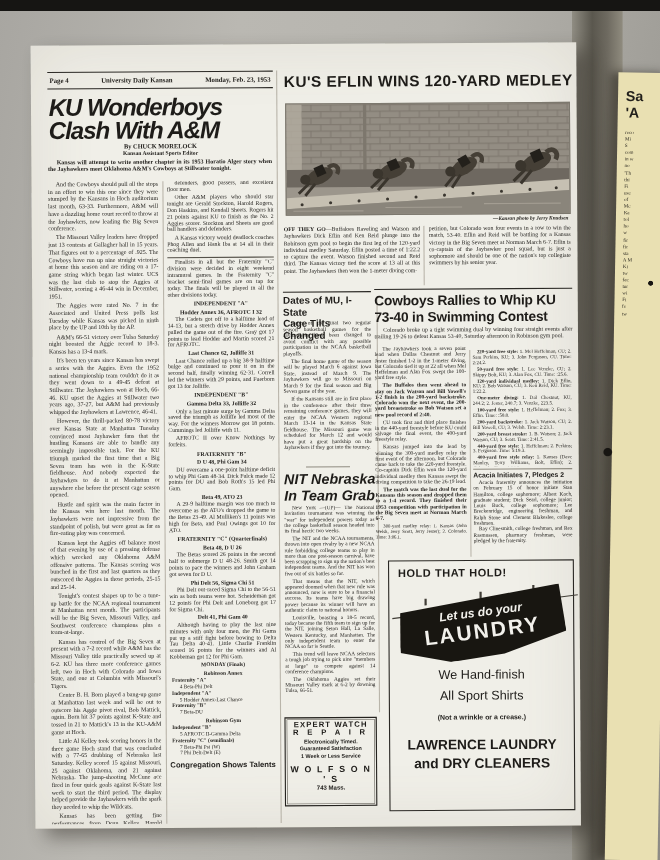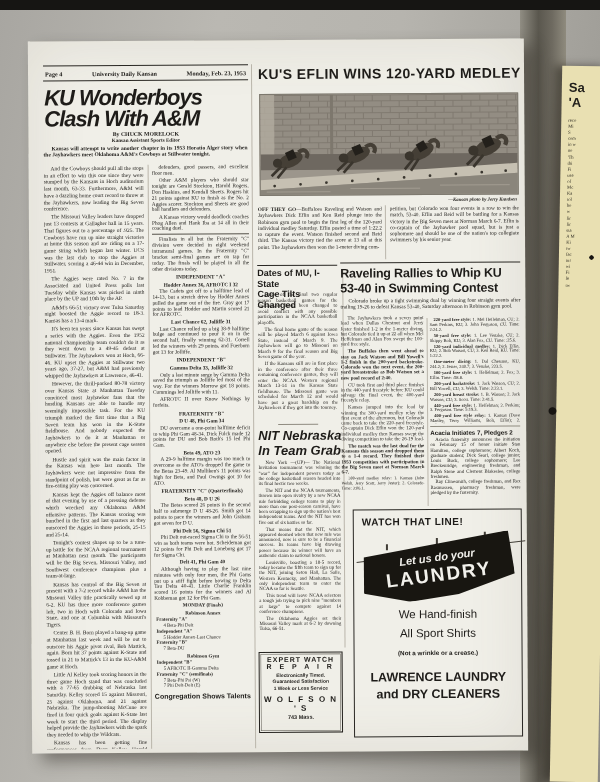"Raveling Rallies to Whip KU" div { text: Raveling -> Cowboys }
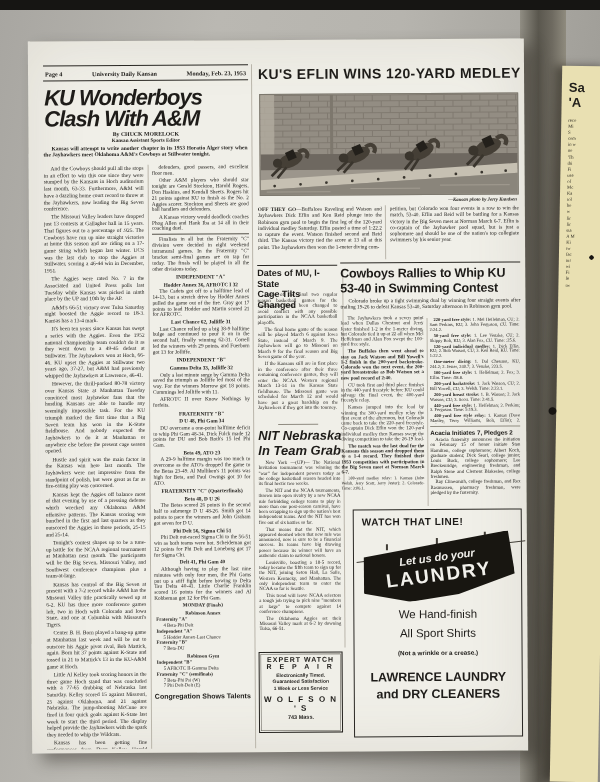"53-40 in Swimming Contest" div { text: 53-40 -> 73-40 }
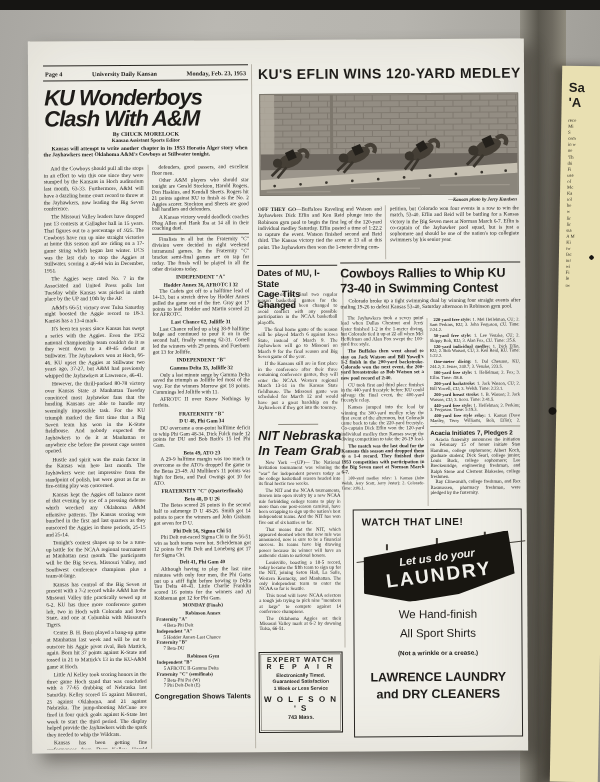"WATCH THAT LINE!" div.hold { text: WATCH THAT LINE -> HOLD THAT HOLD }
